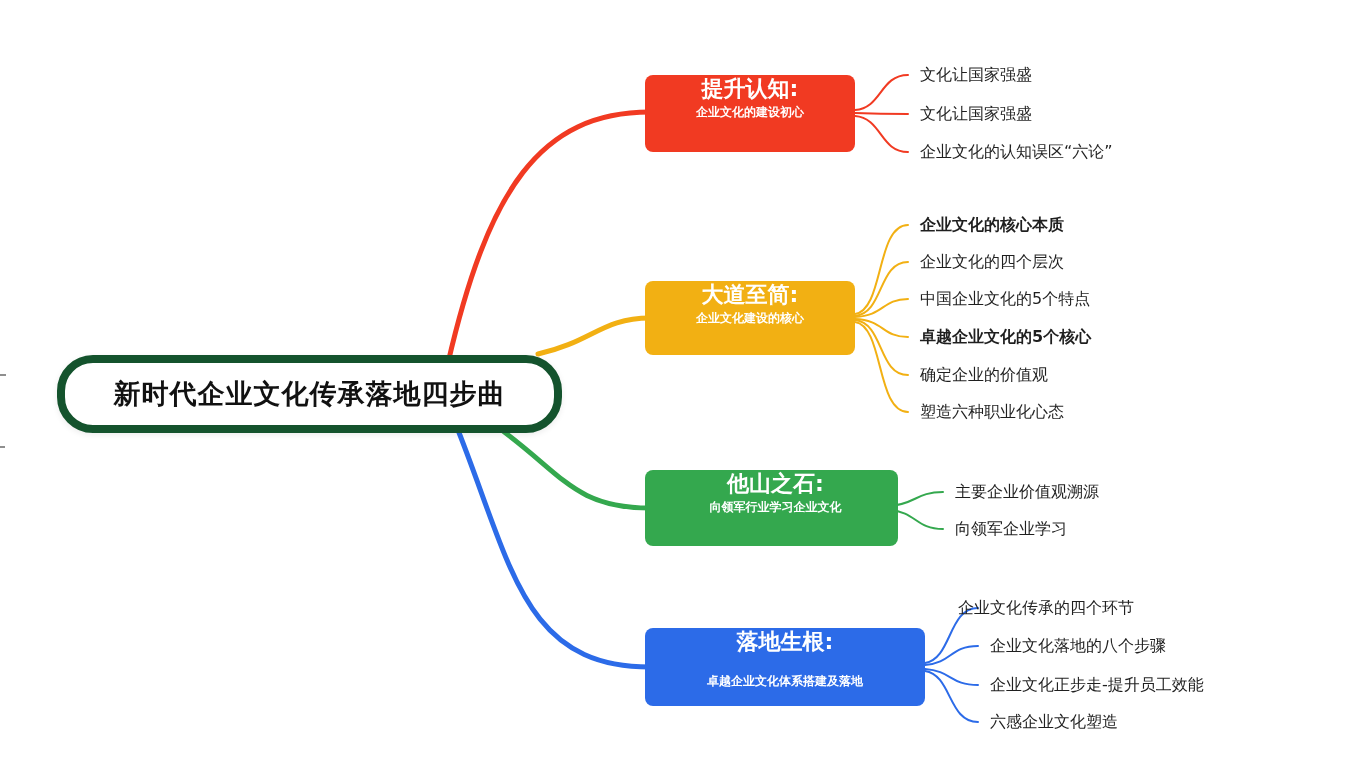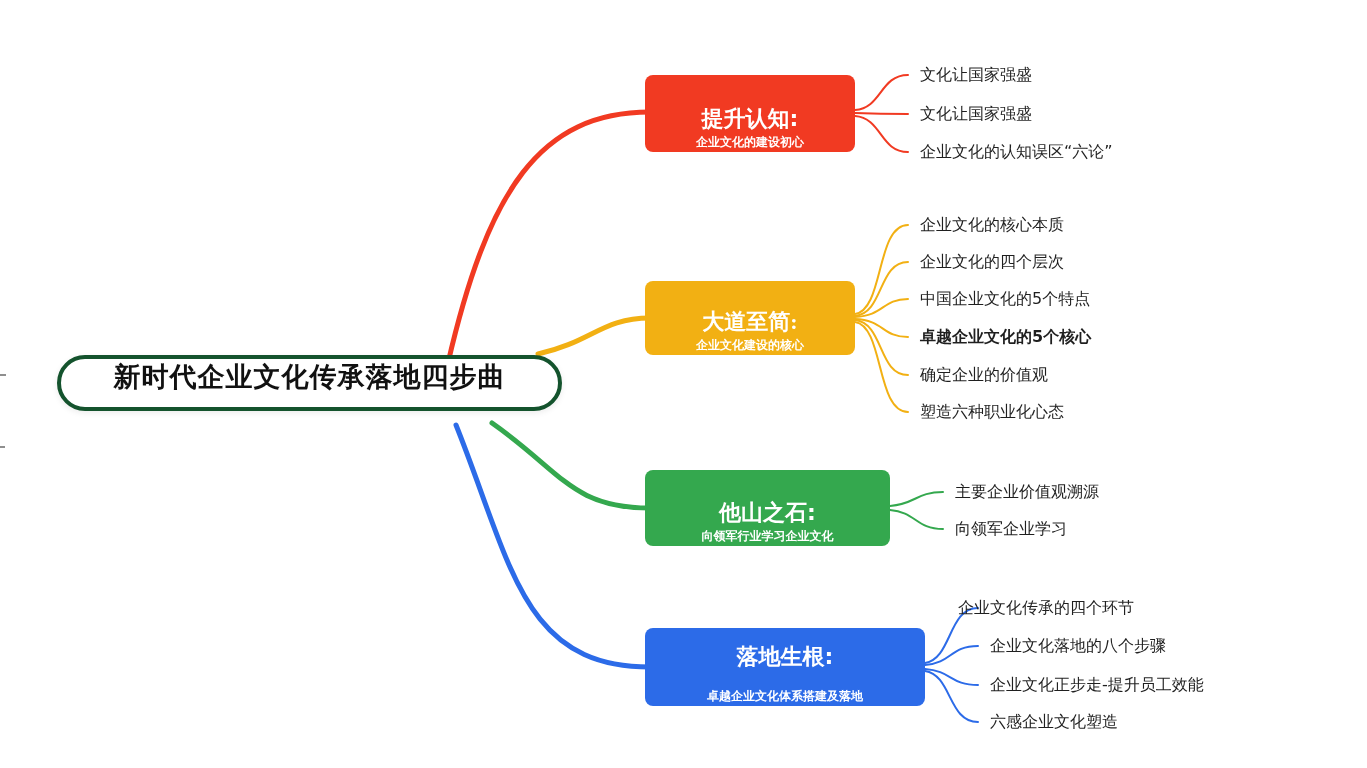"提升认知:" .branch { justify-content: flex-end -> flex-start }
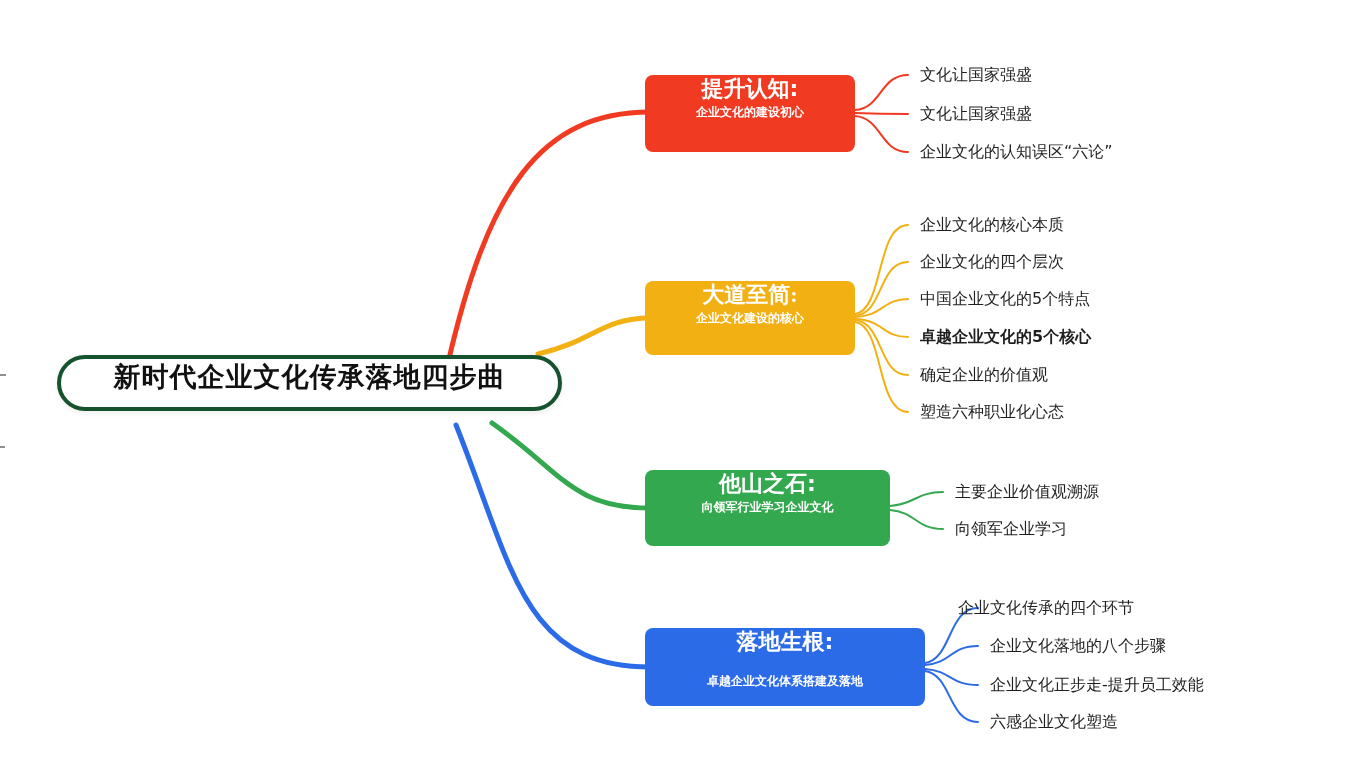"企业文化的核心本质" div.leaf { font-weight: none -> bold }
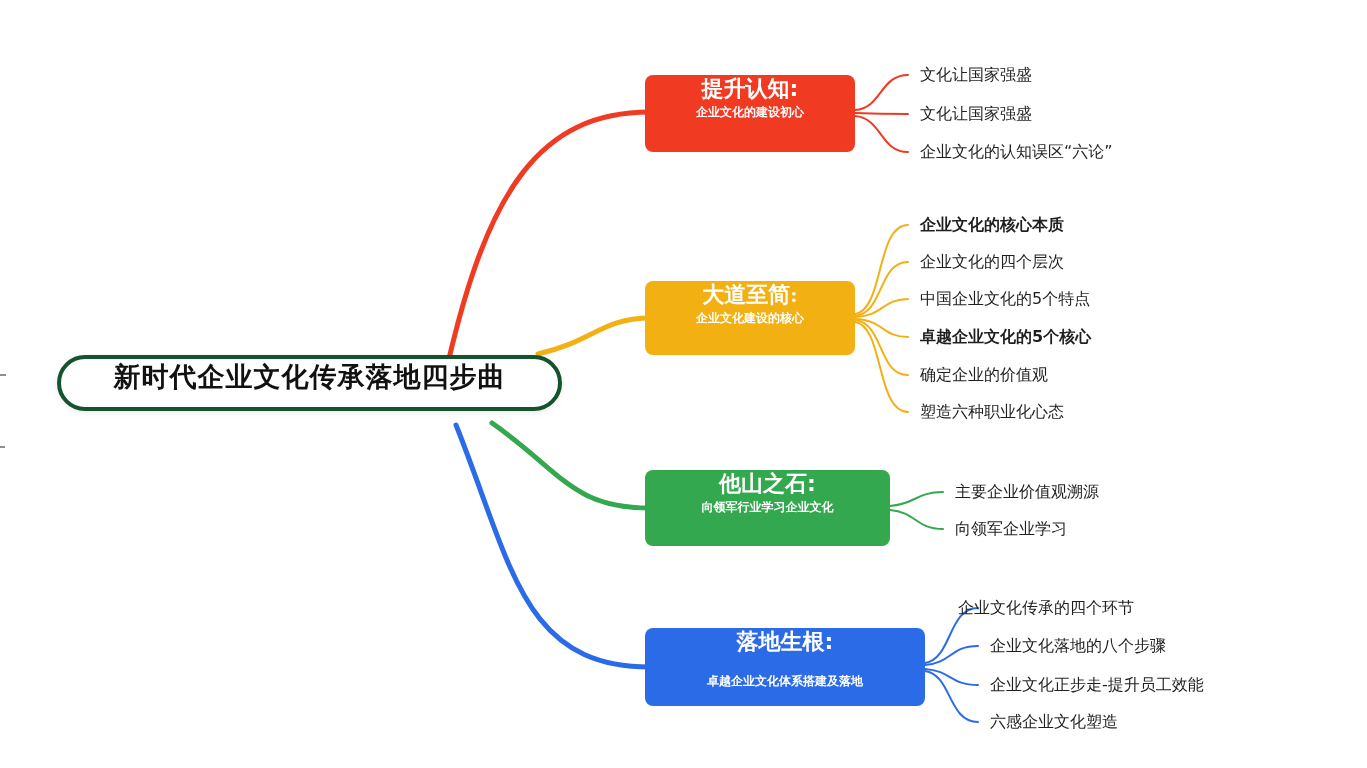"大道至简:" .b1 { font-family: Liberation Serif, serif -> none }
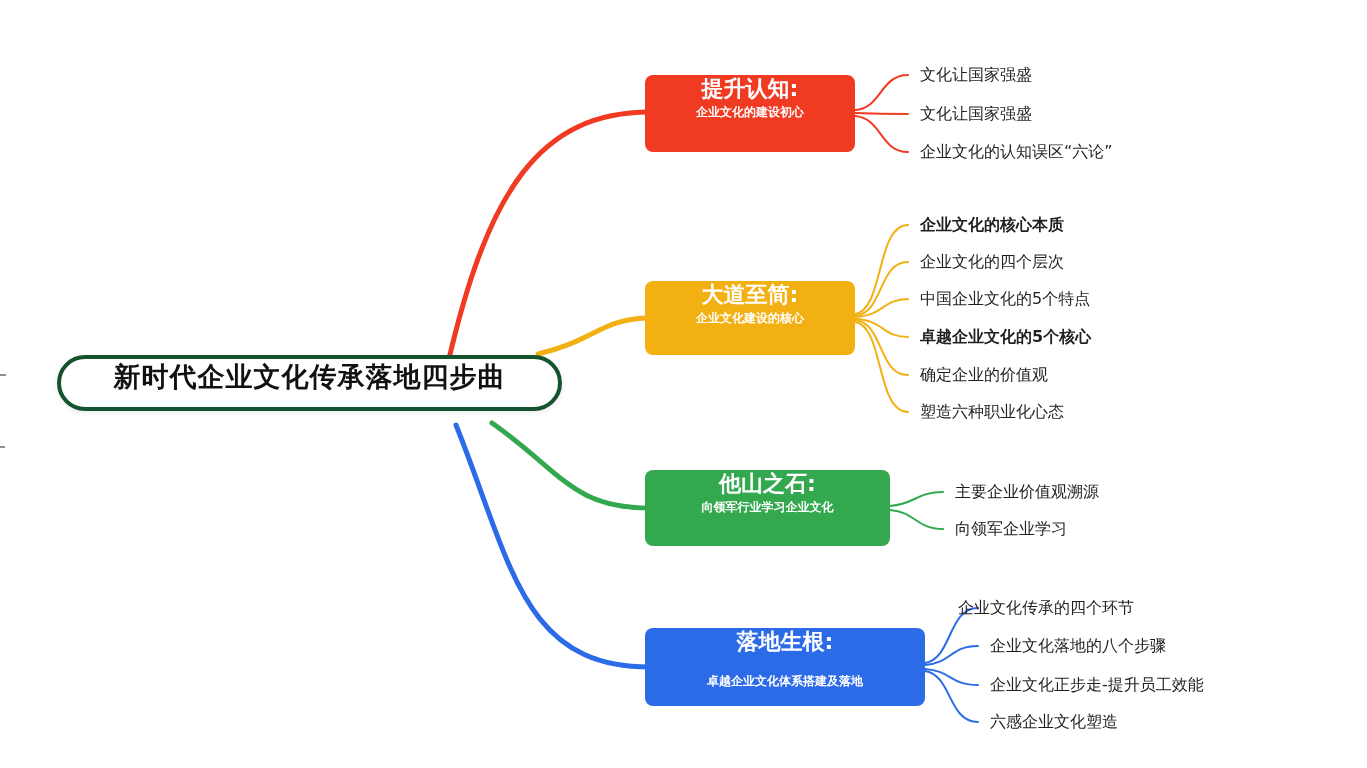"新时代企业文化传承落地四步曲" .root-node { align-items: none -> center; border: 4px solid #14532d -> 8px solid #14532d; height: 56px -> 78px }
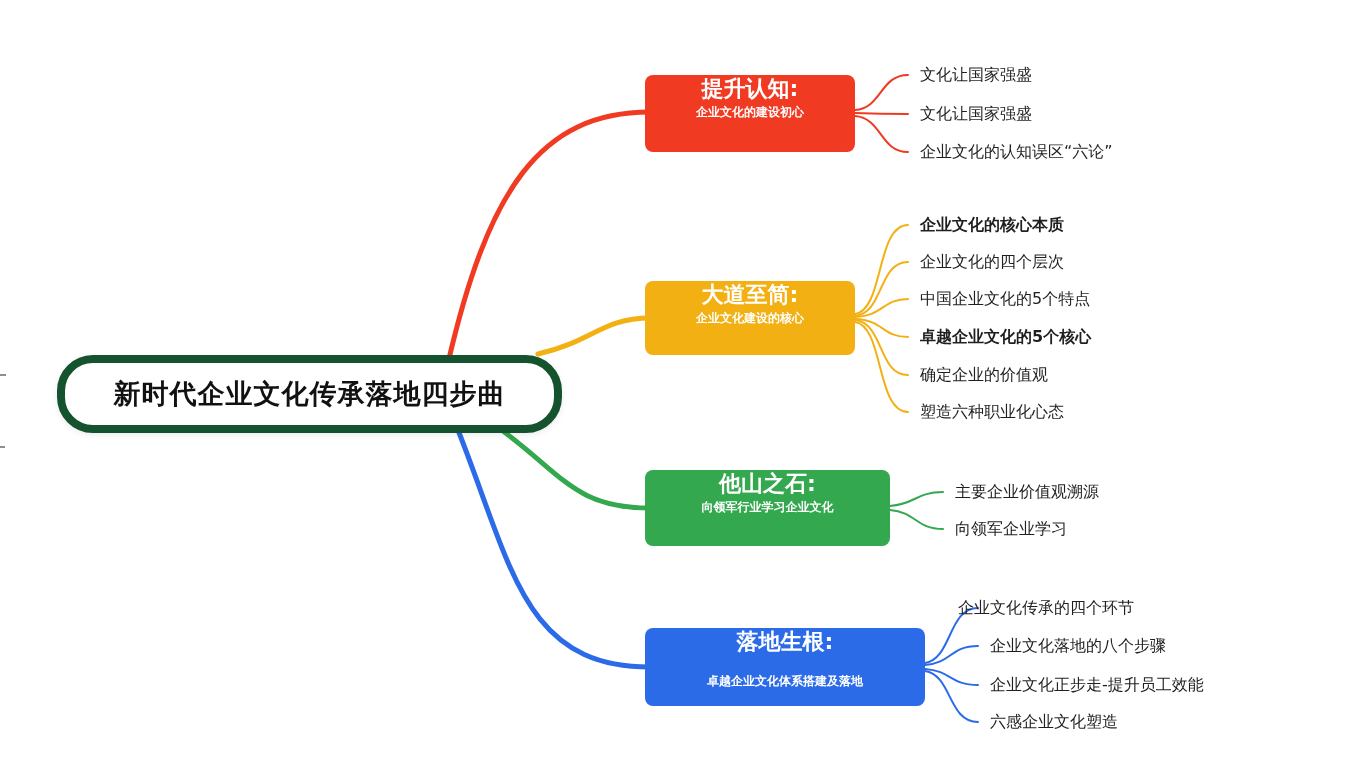"他山之石:" div.branch { padding-left: none -> 8px }
